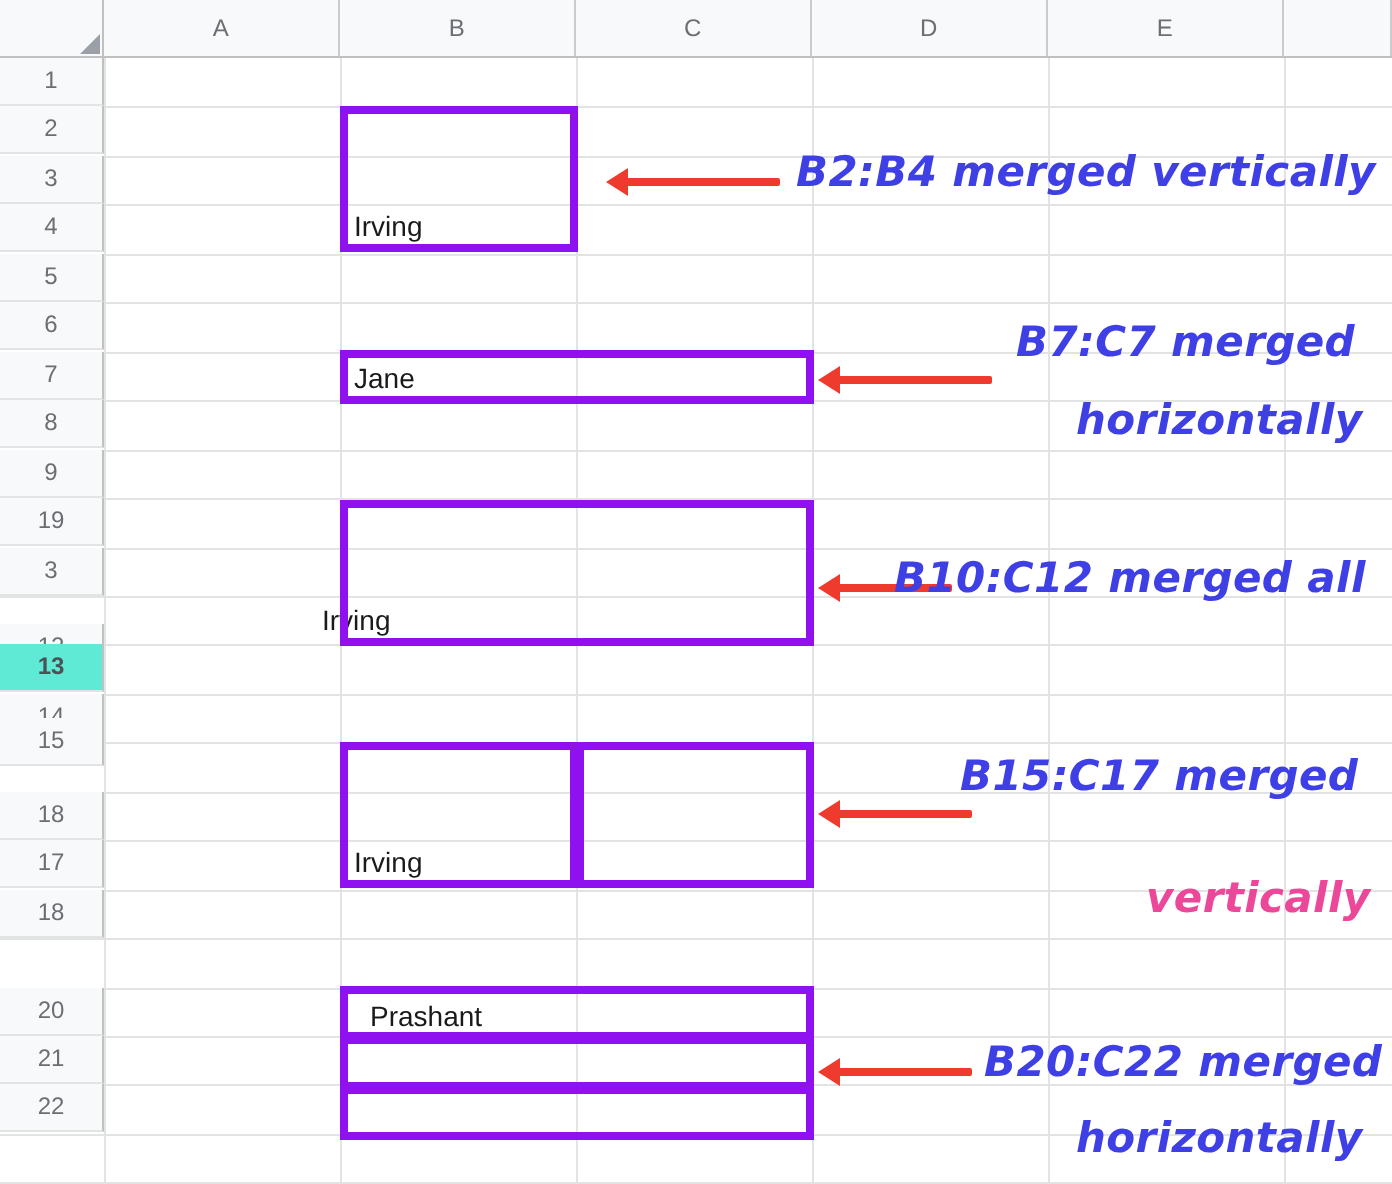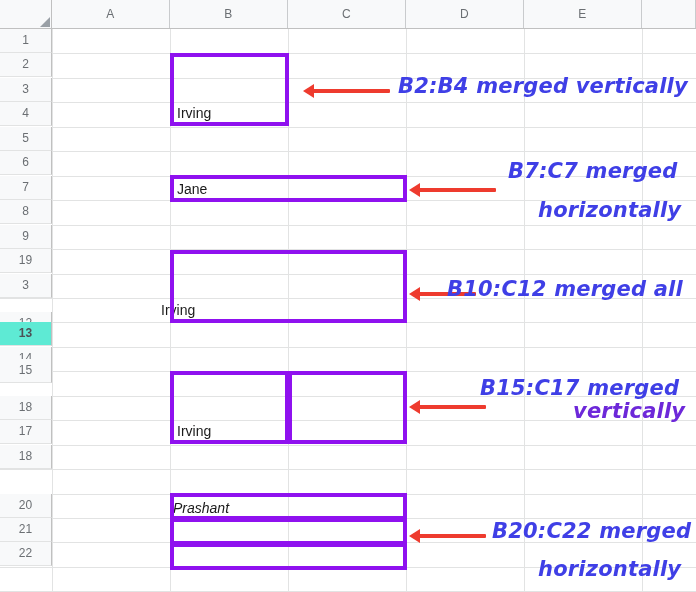"vertically" div.annot { color: #6d28d9 -> #ec4899; top: 399px -> 437px }
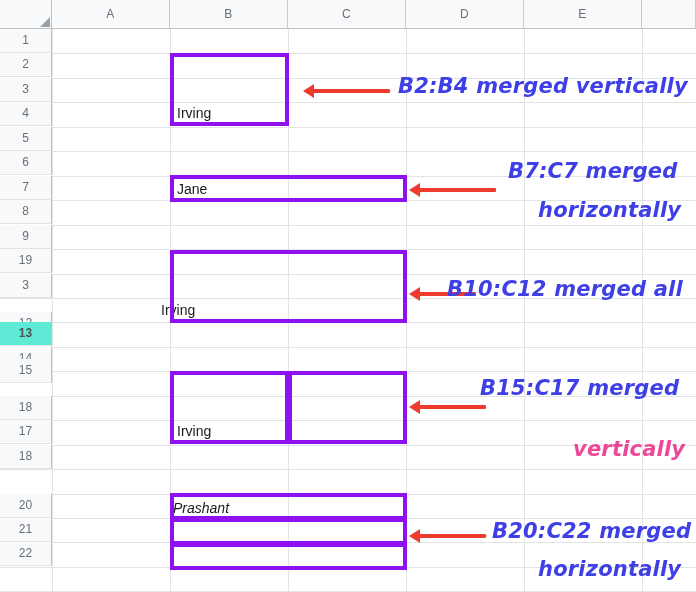"Prashant" div.cell-text { font-style: italic -> none; left: 173px -> 185px }
